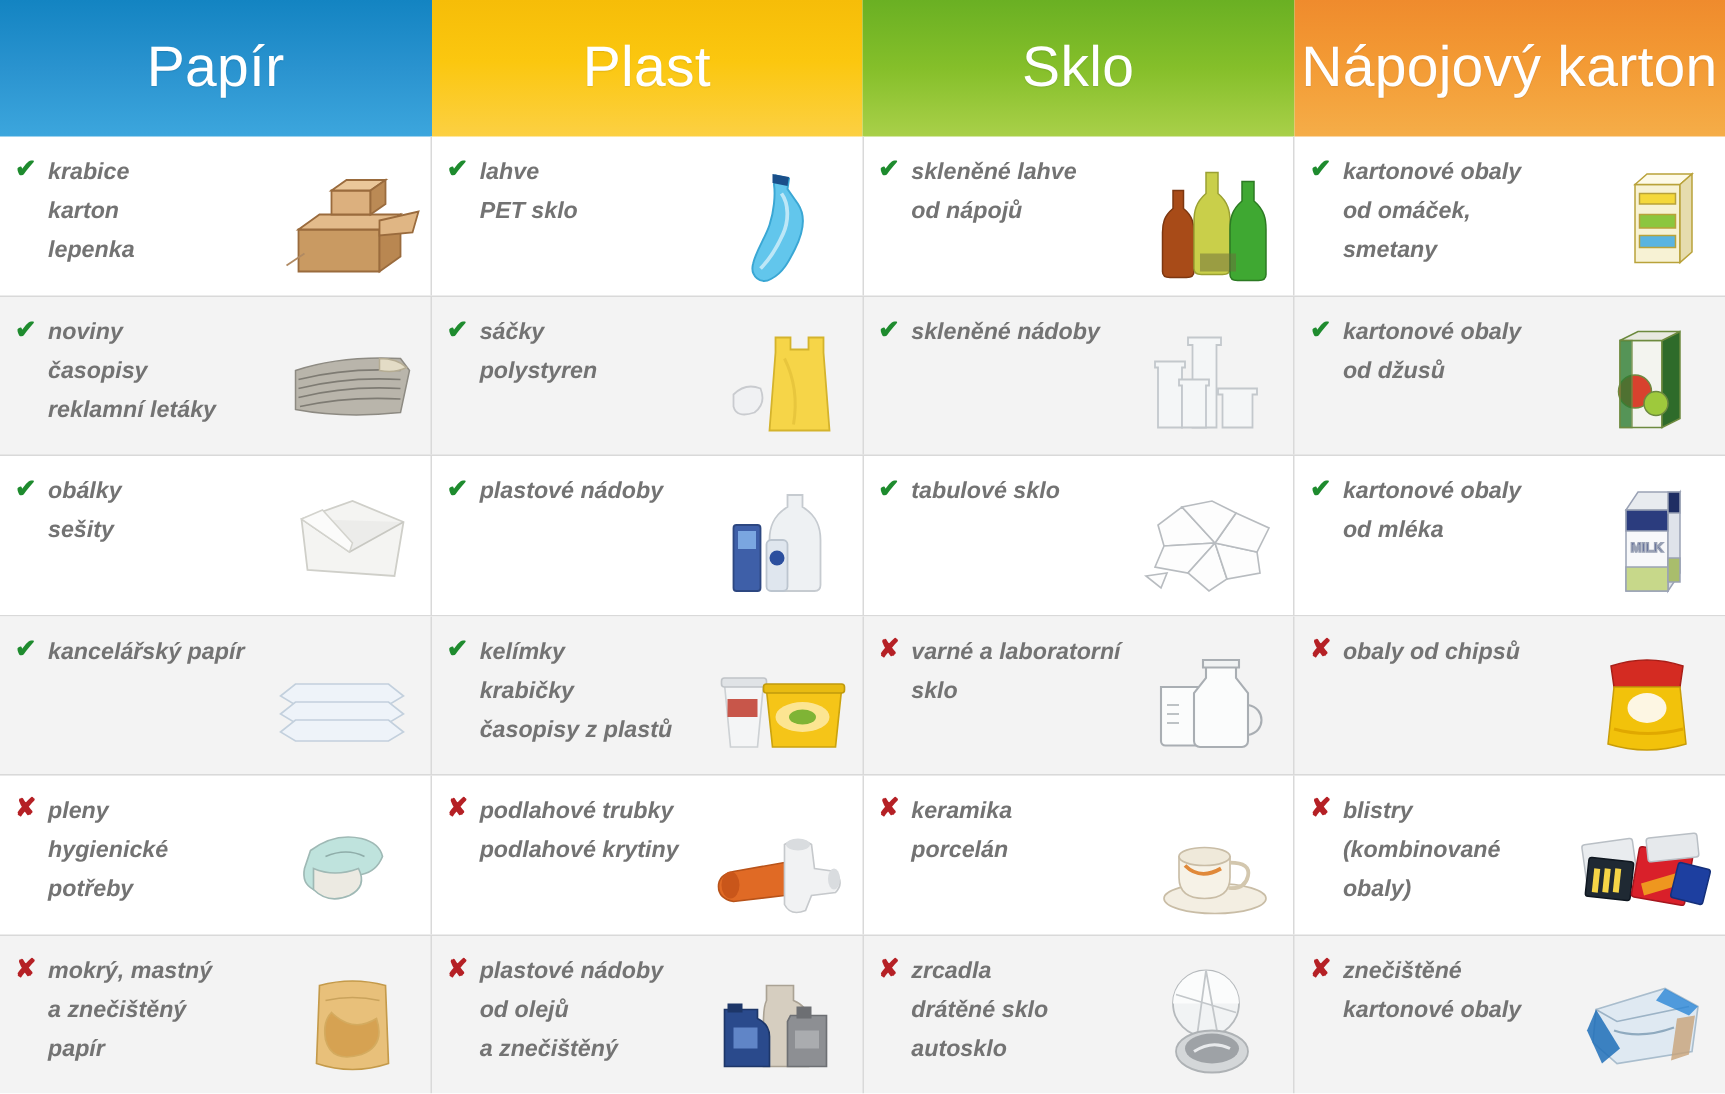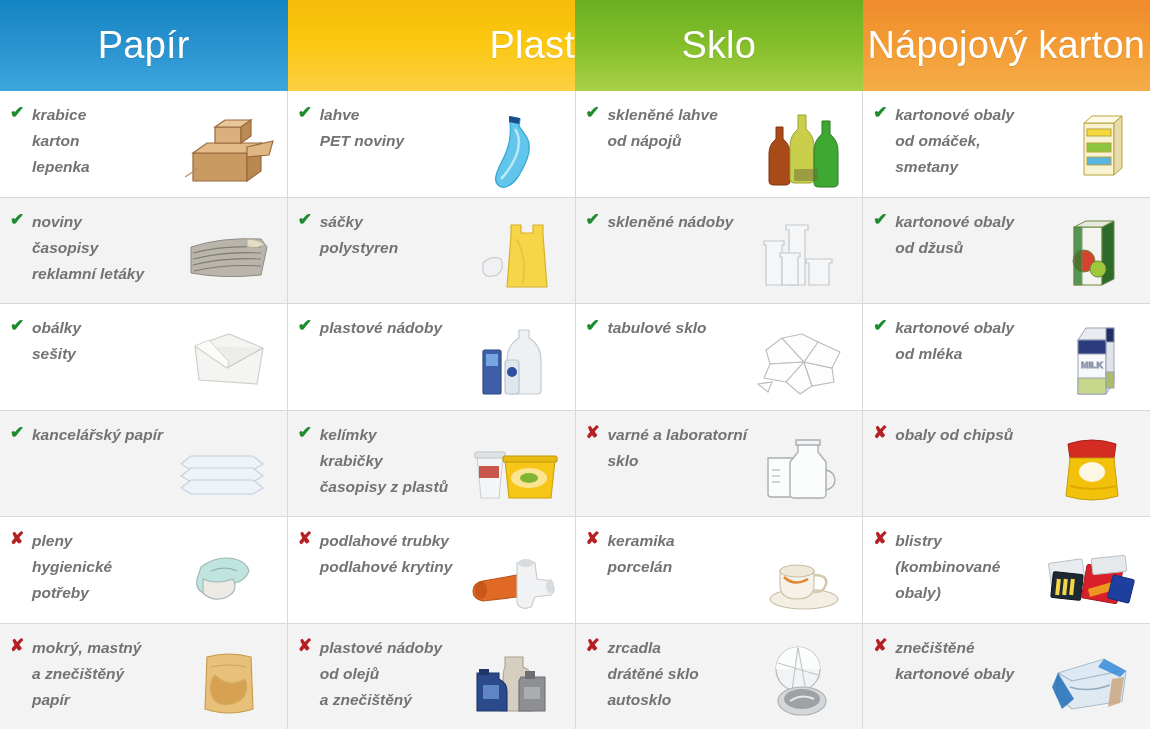"Plast" .header-cell.c1 { justify-content: flex-end -> none }
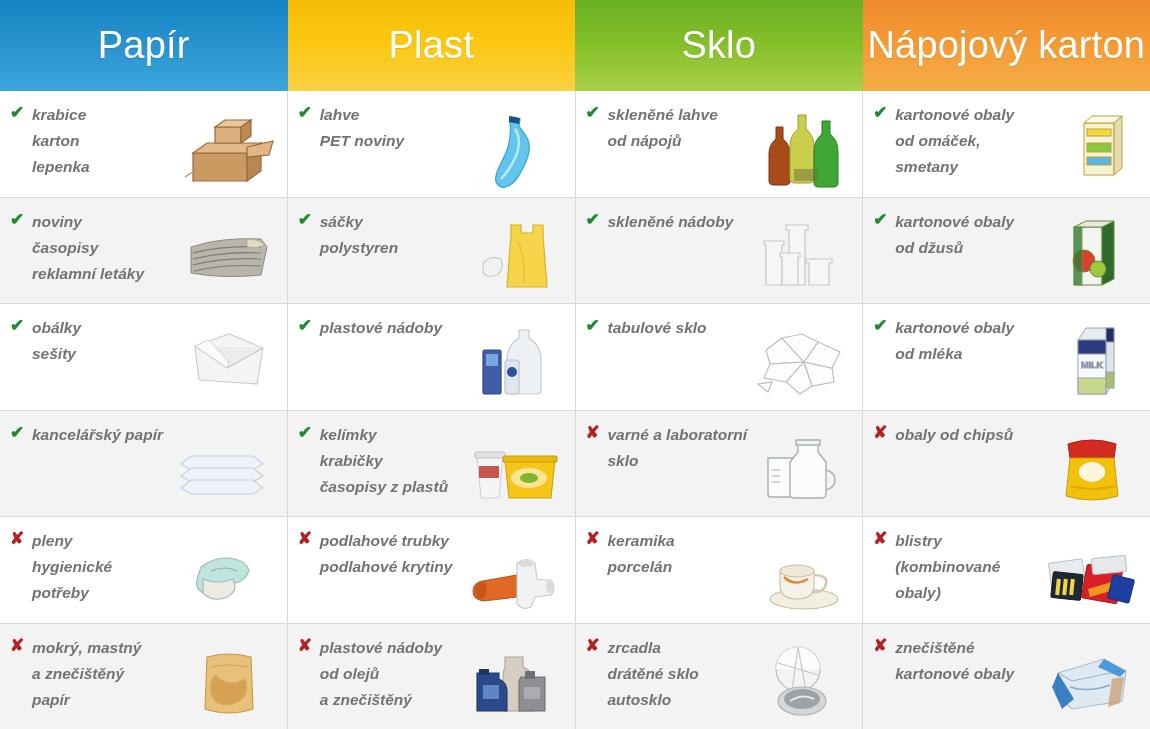"PET noviny" div.line { text: noviny -> sklo }
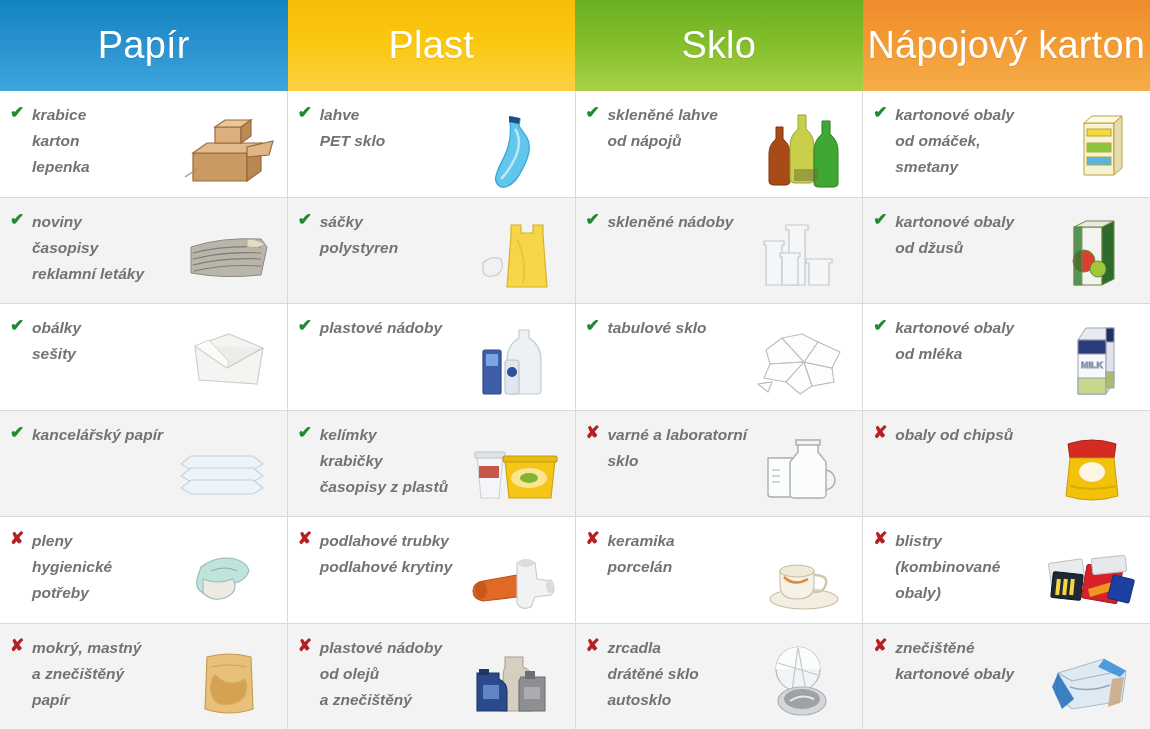"MILK" .thumb { right: 6px -> 0 }
